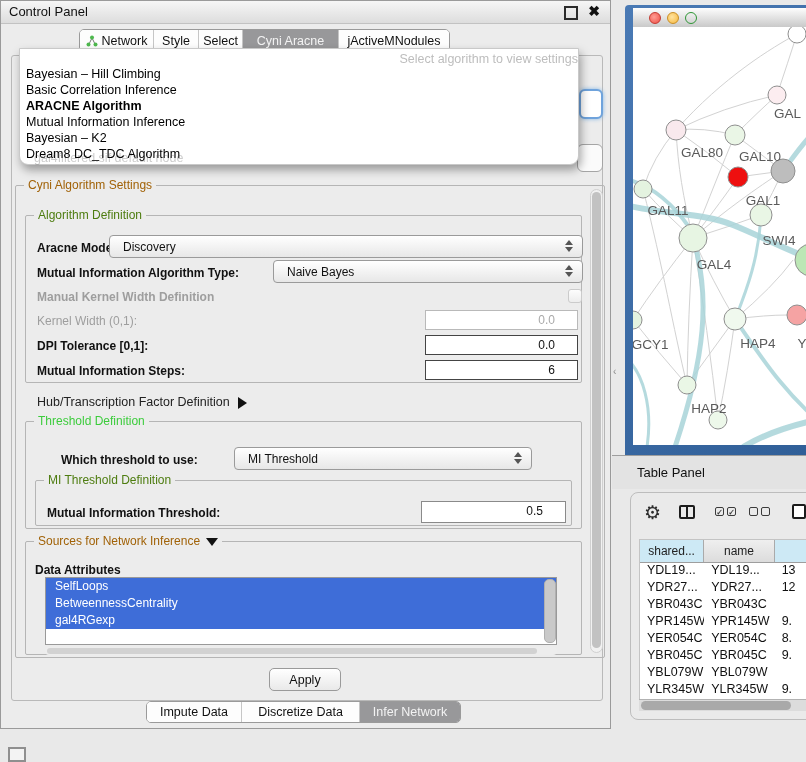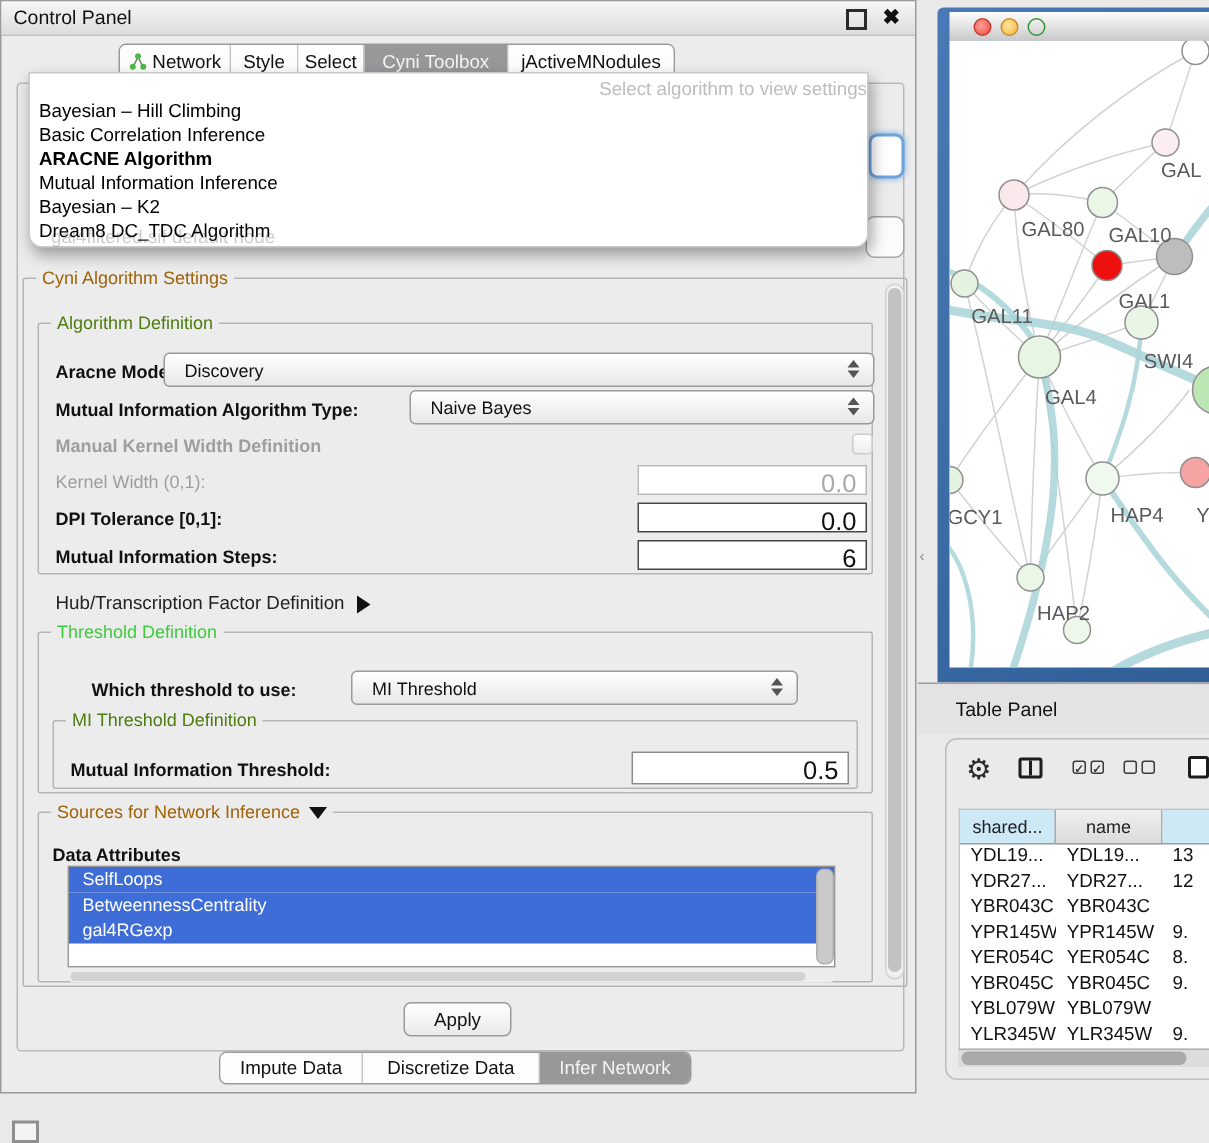"Cyni Toolbox" span { text: Toolbox -> Aracne }
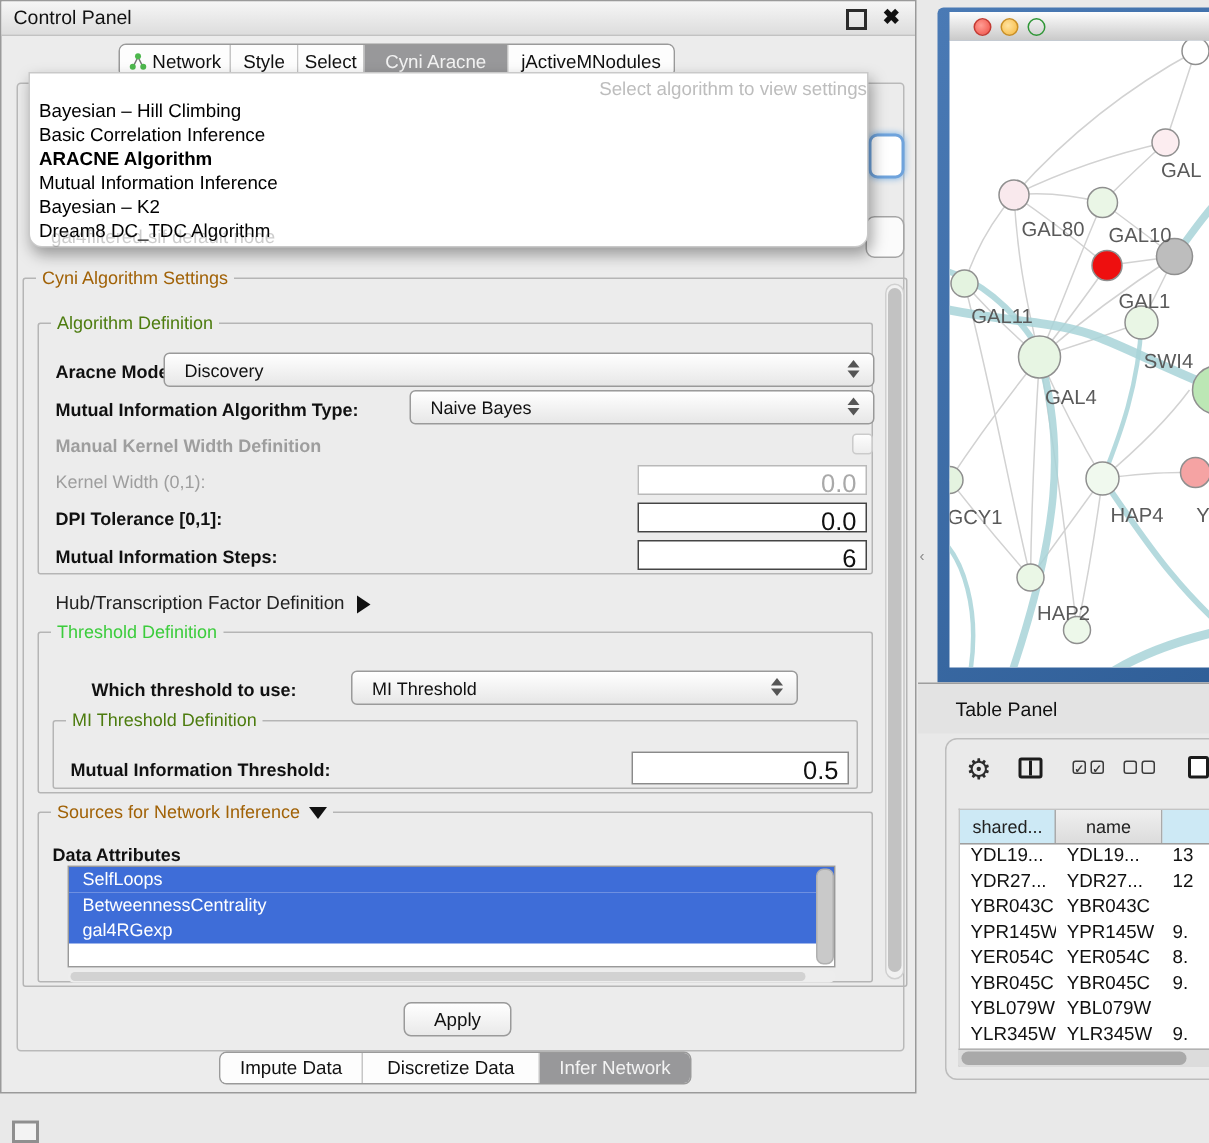"0.0" .tfield { font-size: 17px -> 12px; padding: 2px 6px 0 0 -> 2px 22px 0 0 }
